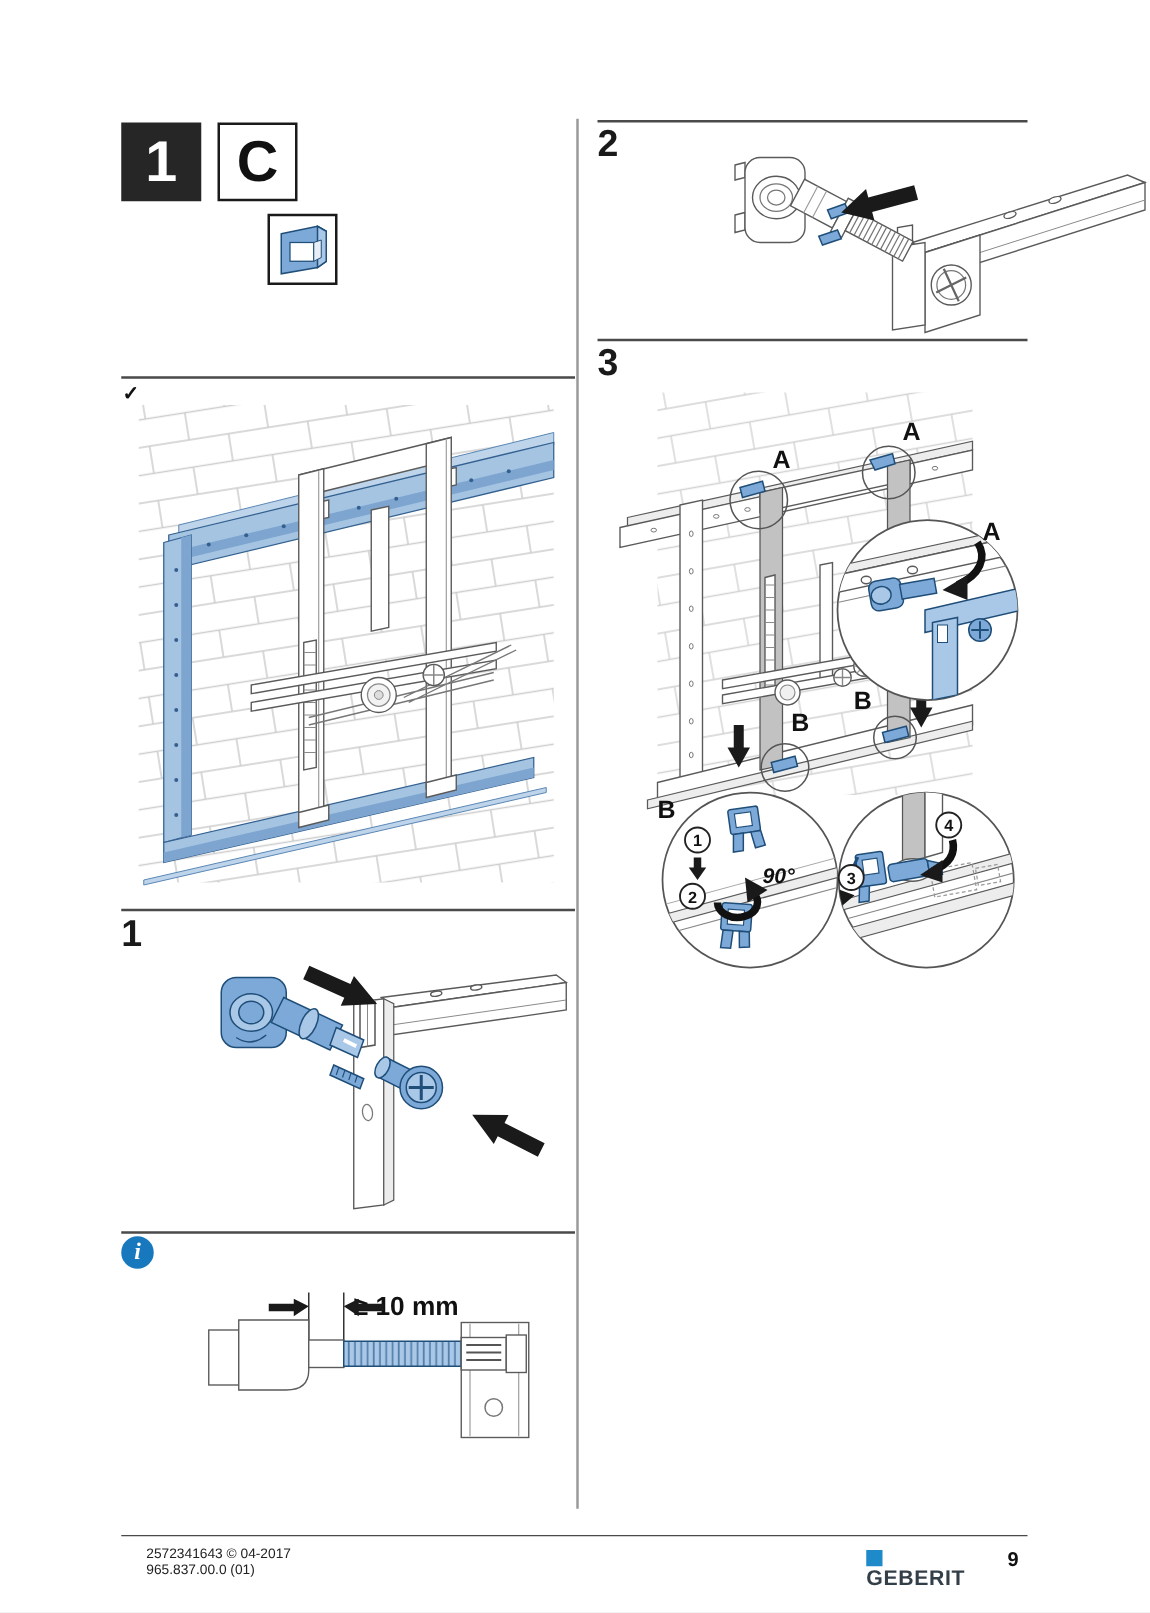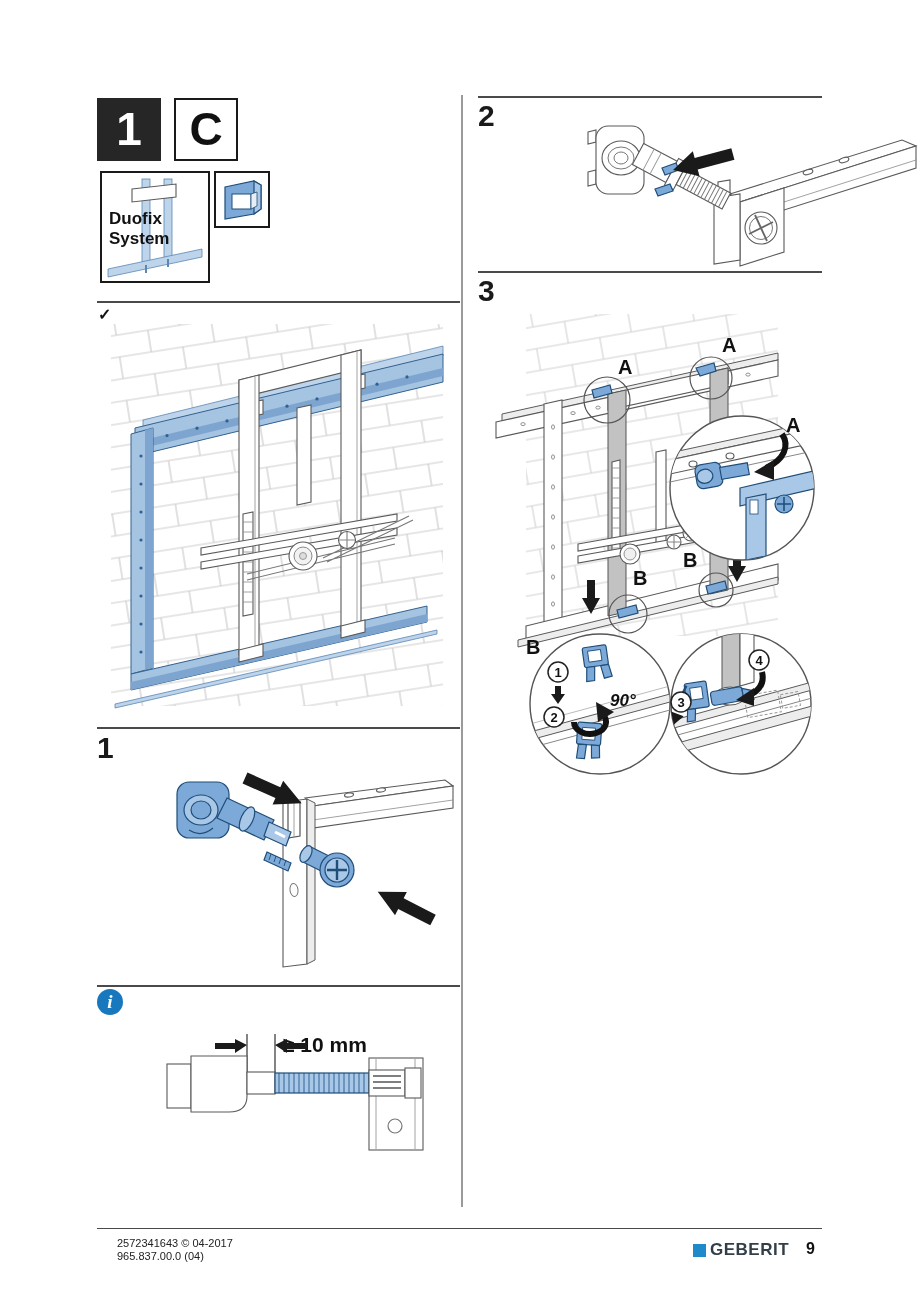"Duofix" div.duofix-box { html: <div> <svg> <rect></rect> <rect></rect> <polygon></polygon> <polygon></polygon> <line></line> <line></line> </svg> <div> <div>Duofix</div> <div>System</div> </div> </div> -> none }
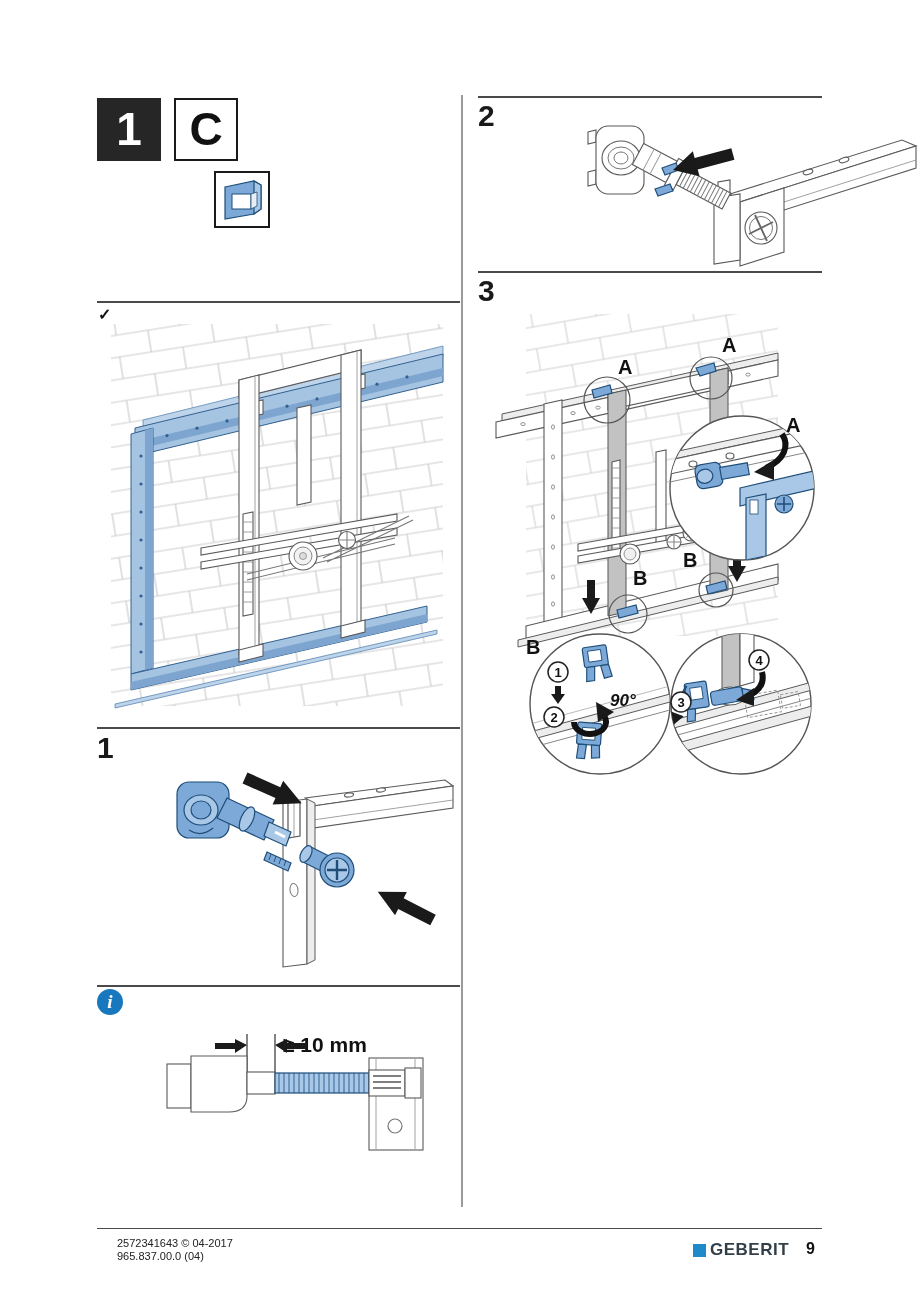"965.837.00.0 (04)" div { text: 04 -> 01 }
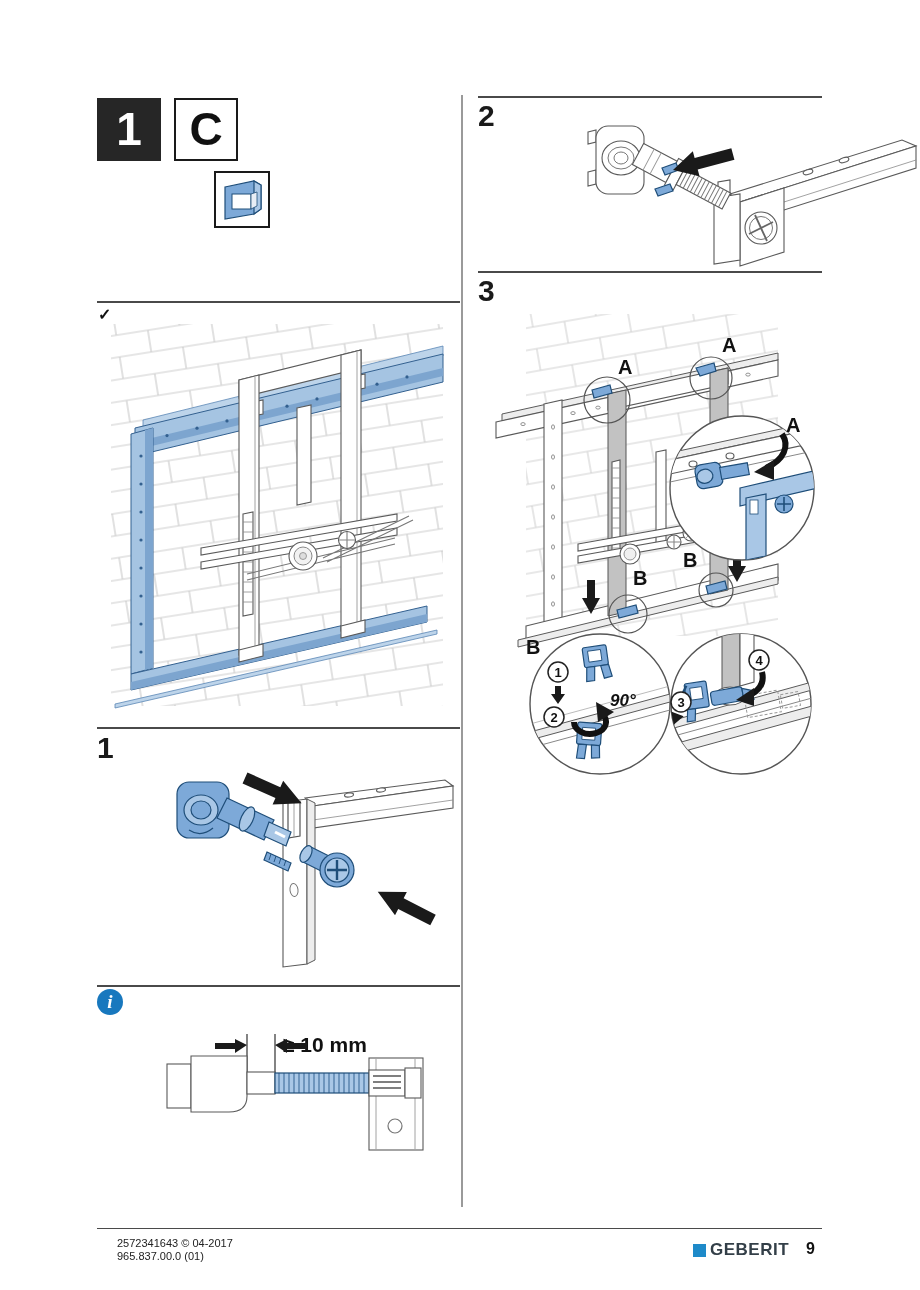"GEBERIT" .brand { align-items: center -> flex-start; flex-direction: none -> column }
